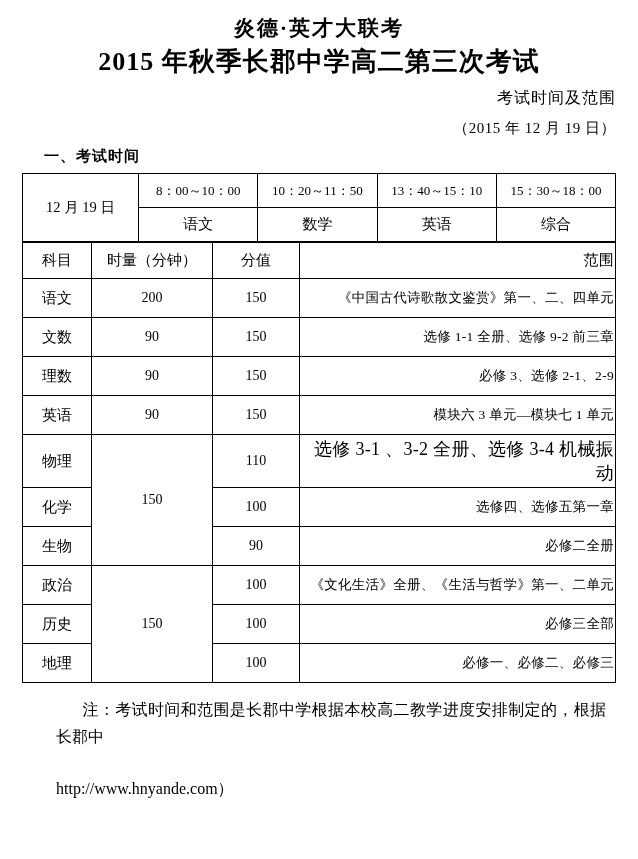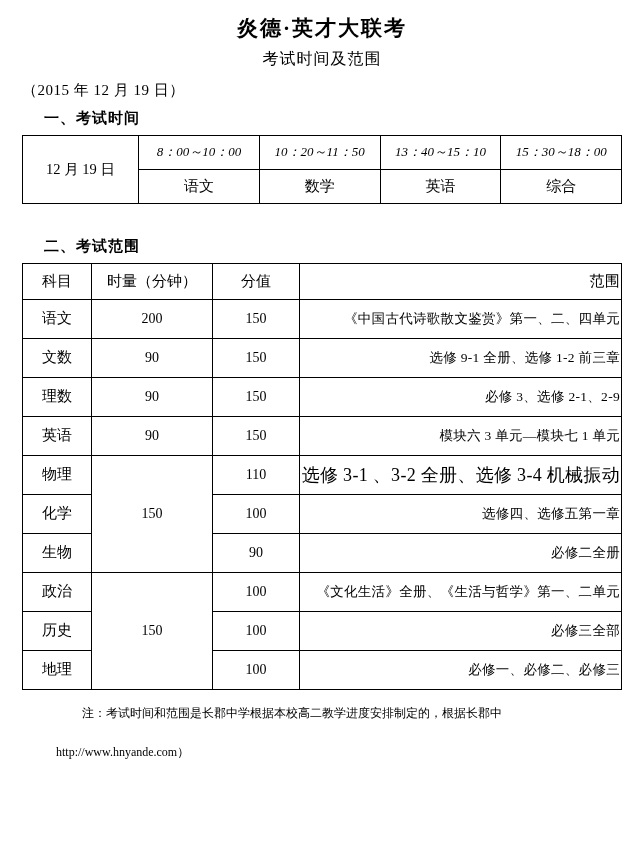"炎德·英才大联考" .page { padding: 14px 16px 0 22px -> 14px 22px 0 22px }
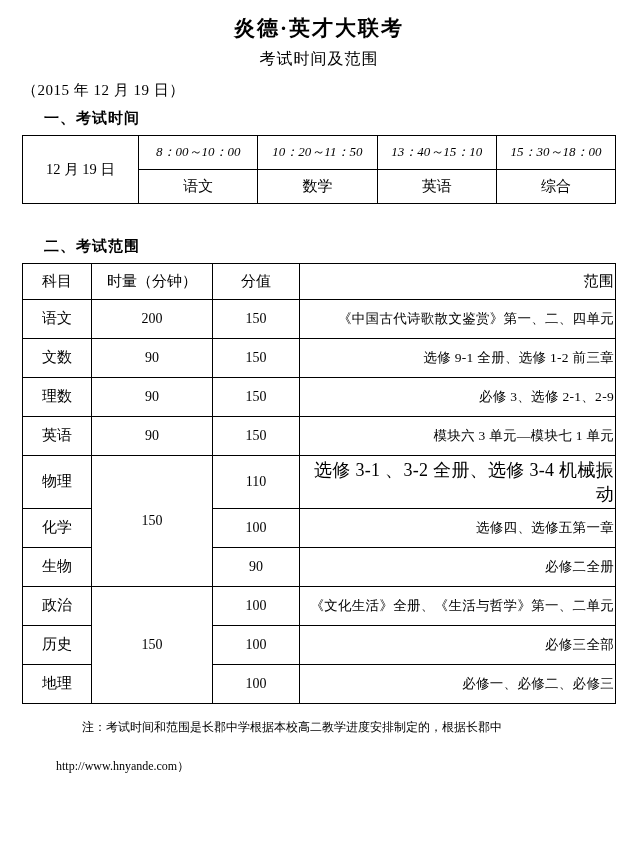"2015 年秋季长郡中学高二第三次考试" div.hdr-line2 { html: none -> <div>2015 年秋季长郡中学高二第三次考试</div> }
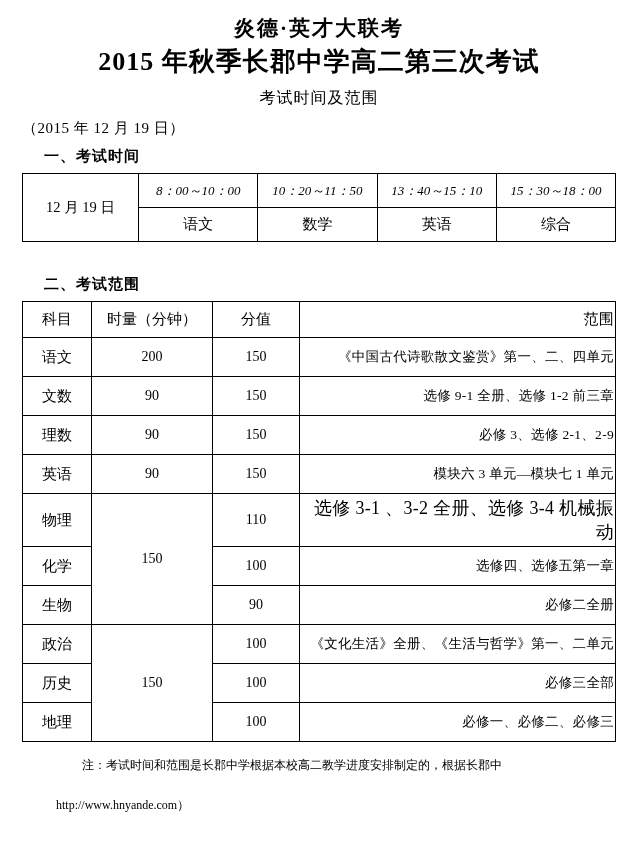"考试时间及范围" .hdr-line3 { text-align: center -> right }
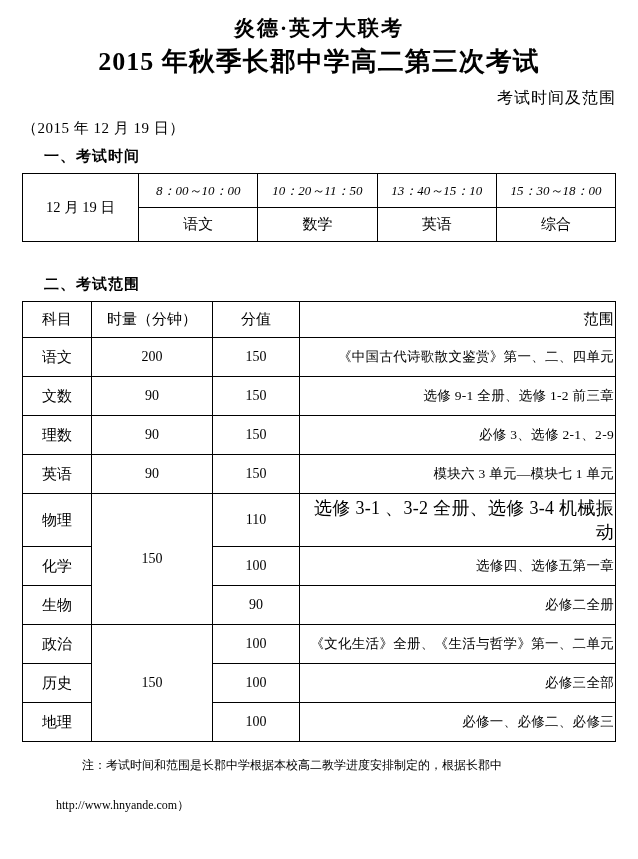"（2015 年 12 月 19" .hdr-line4 { text-align: left -> right }
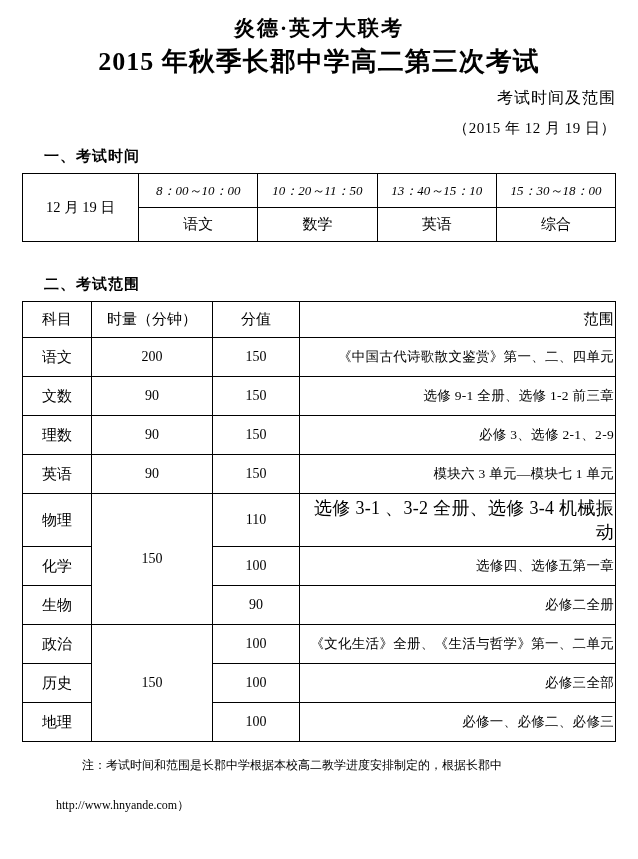"8：00～10：00" .time-table .slot { font-style: italic -> none }
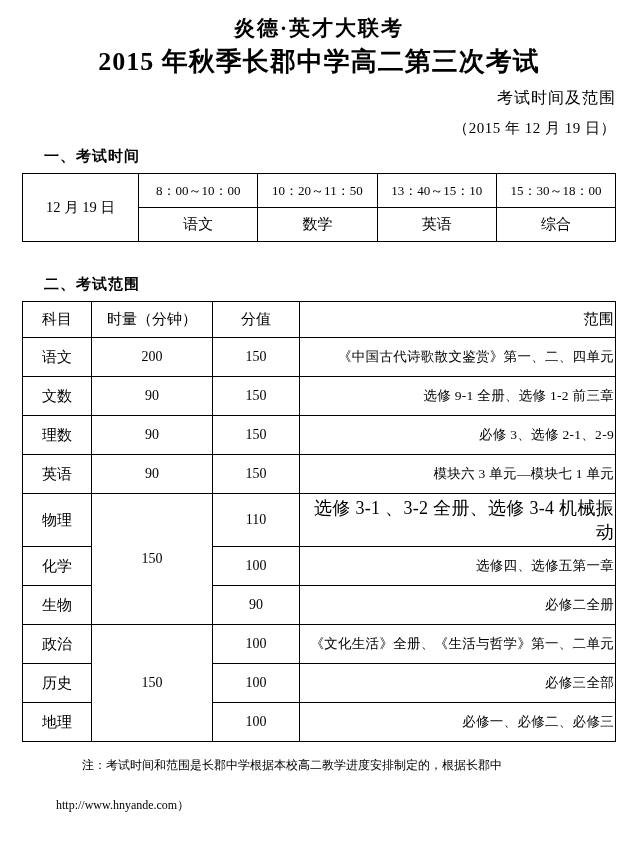"二、考试范围" div.section-title { html: <div>二、考试范围</div> -> none }
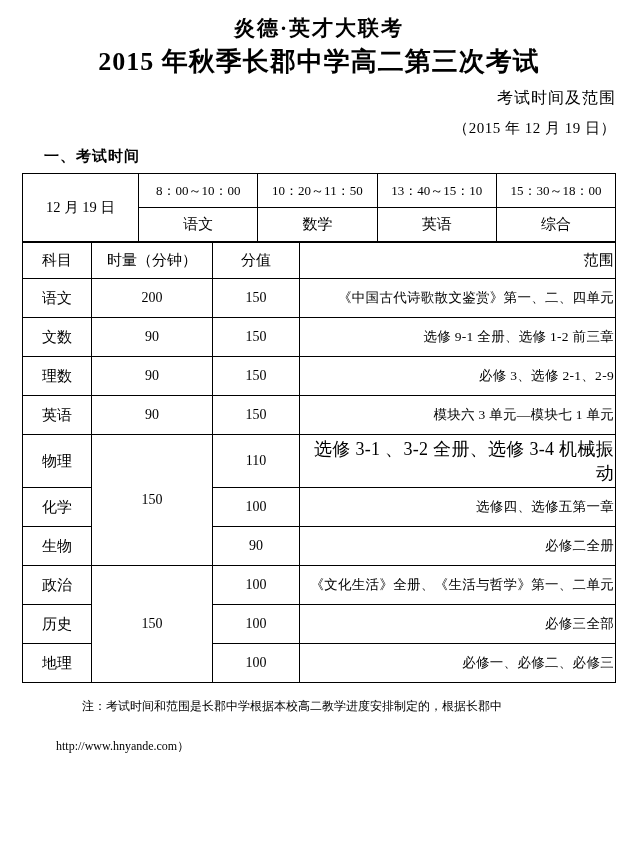"选修 9-1 全册、选修 1-2 前三章" td.c-scope { text: 9-1 全册、选修 1-2 -> 1-1 全册、选修 9-2 }
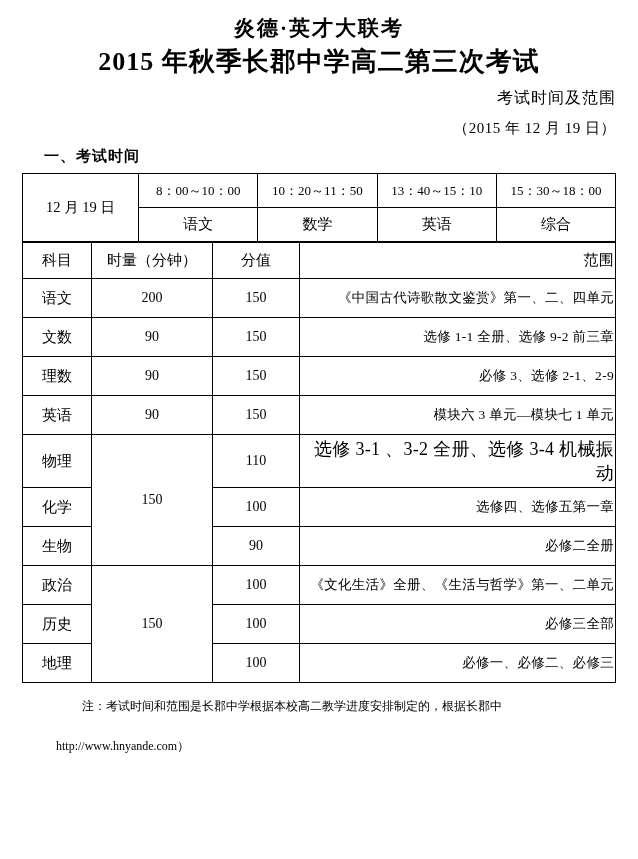"注：考试时间和范围是长郡中学根据本校高二教学进度安排制定的，根据长郡中" .note { font-size: 12px -> 16px }
